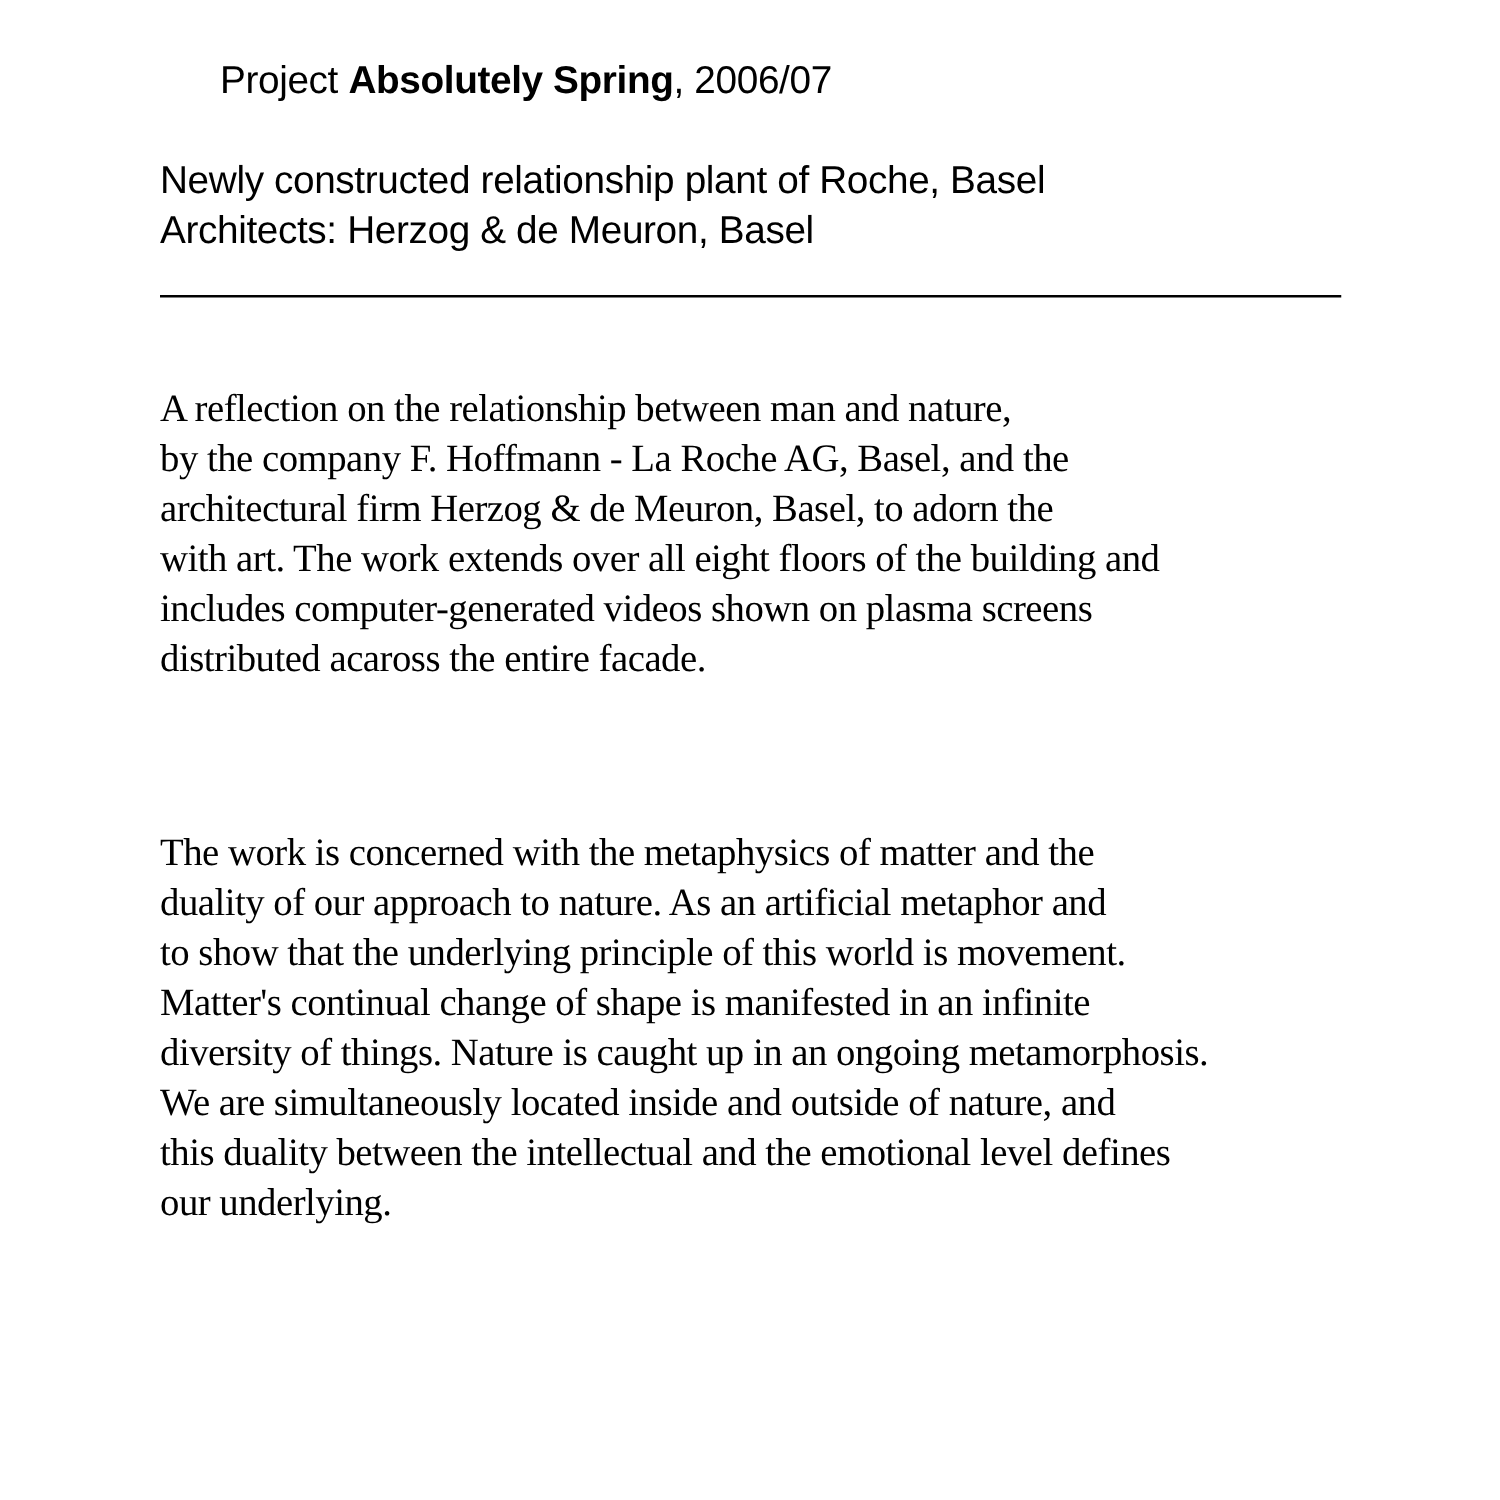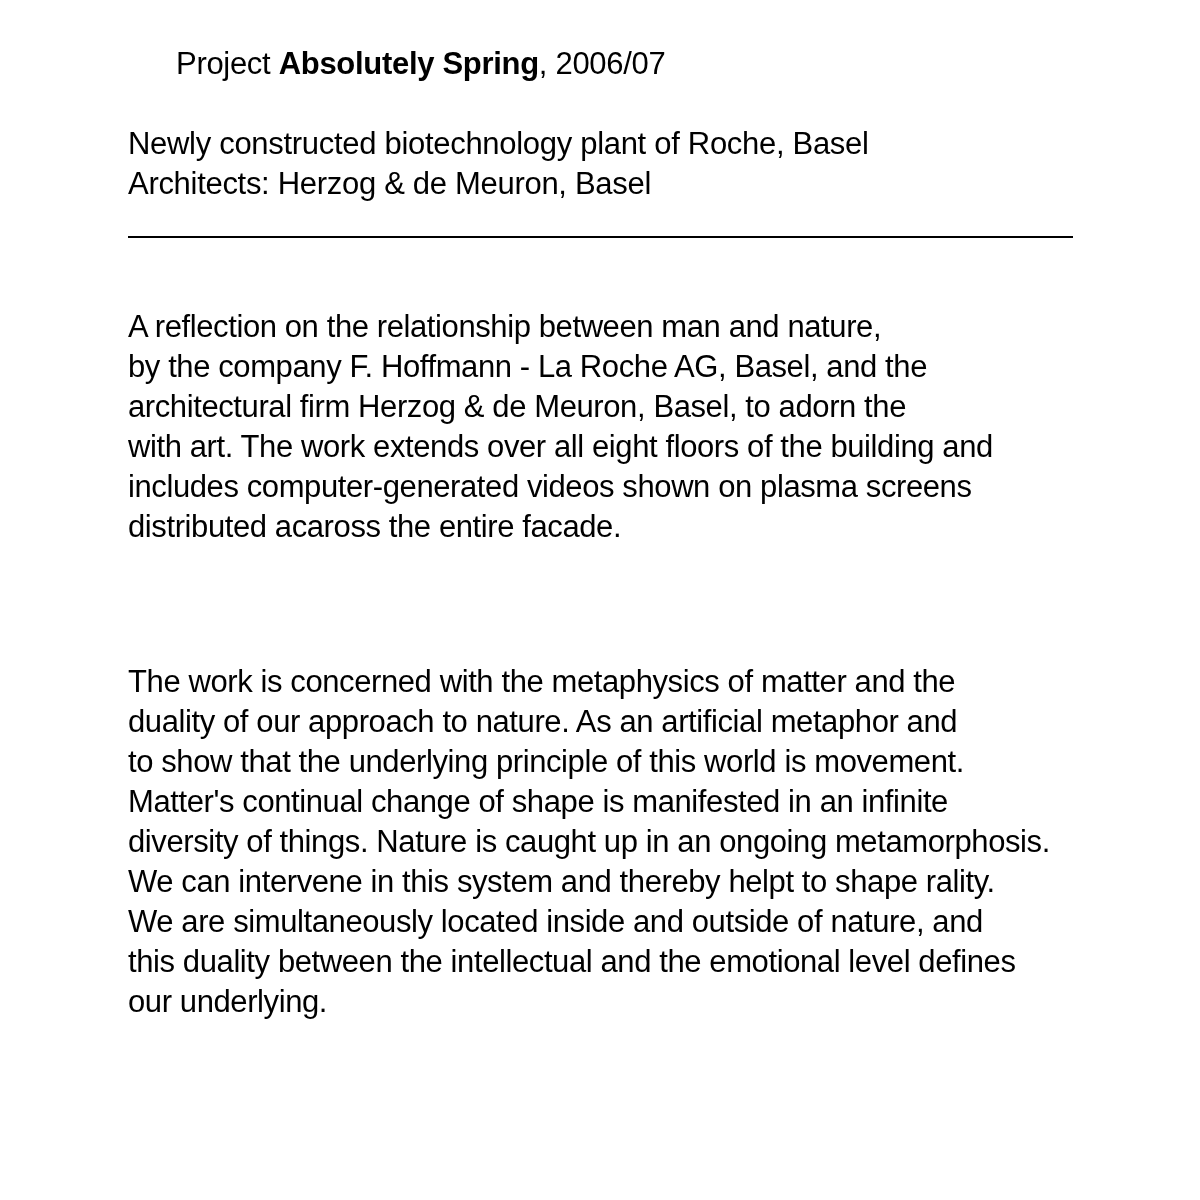"Newly constructed biotechnology plant of" div { text: biotechnology -> relationship }
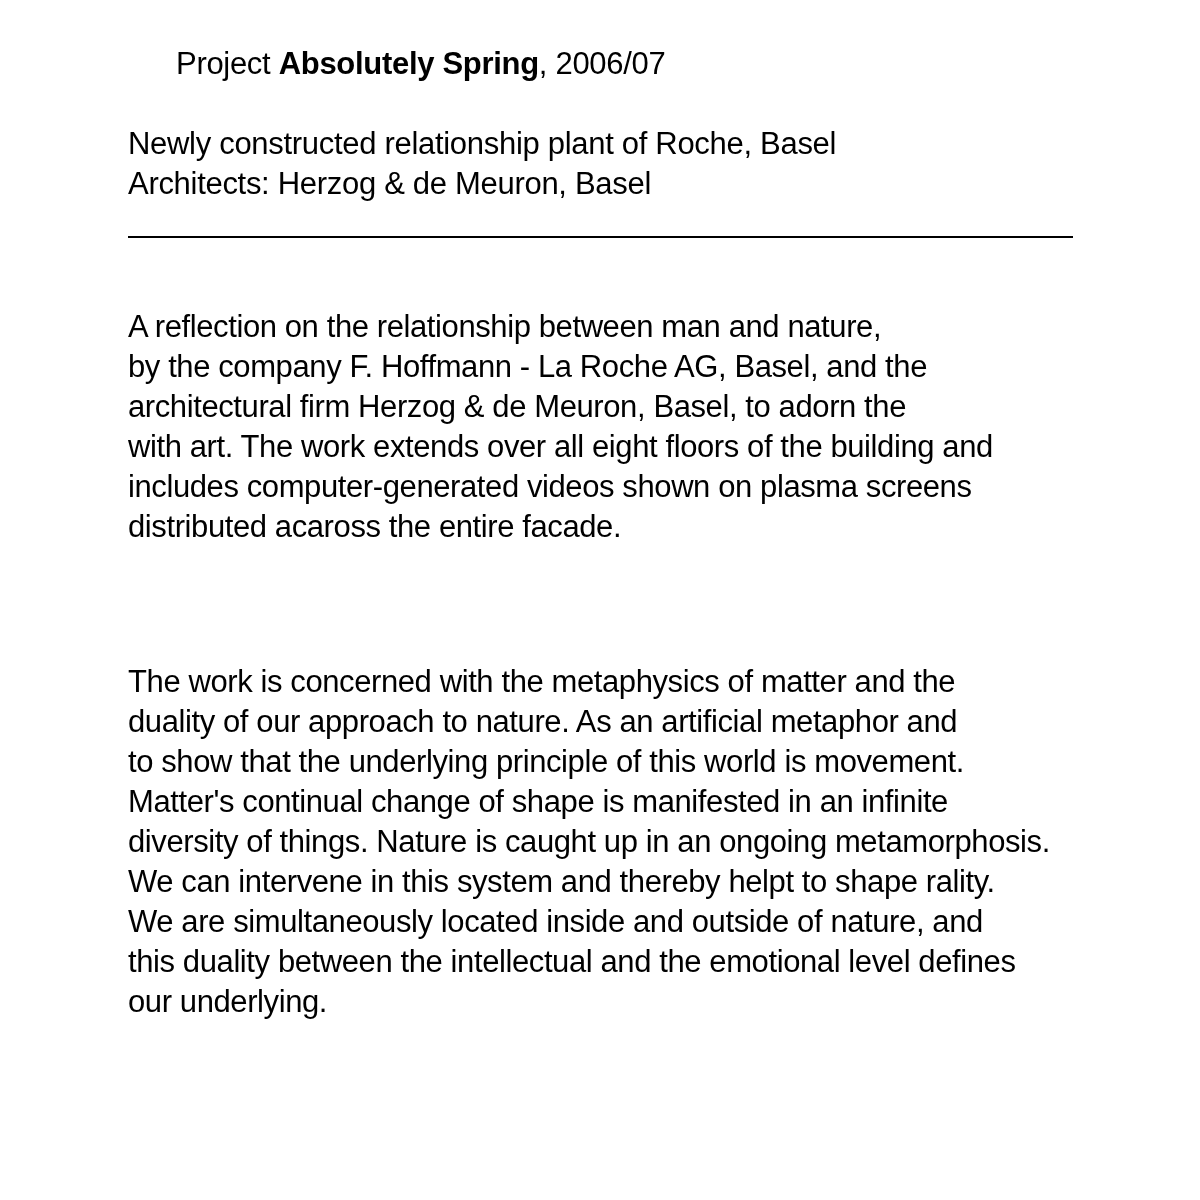"A reflection on the relationship" .para .ln { font-family: none -> Liberation Serif, serif }
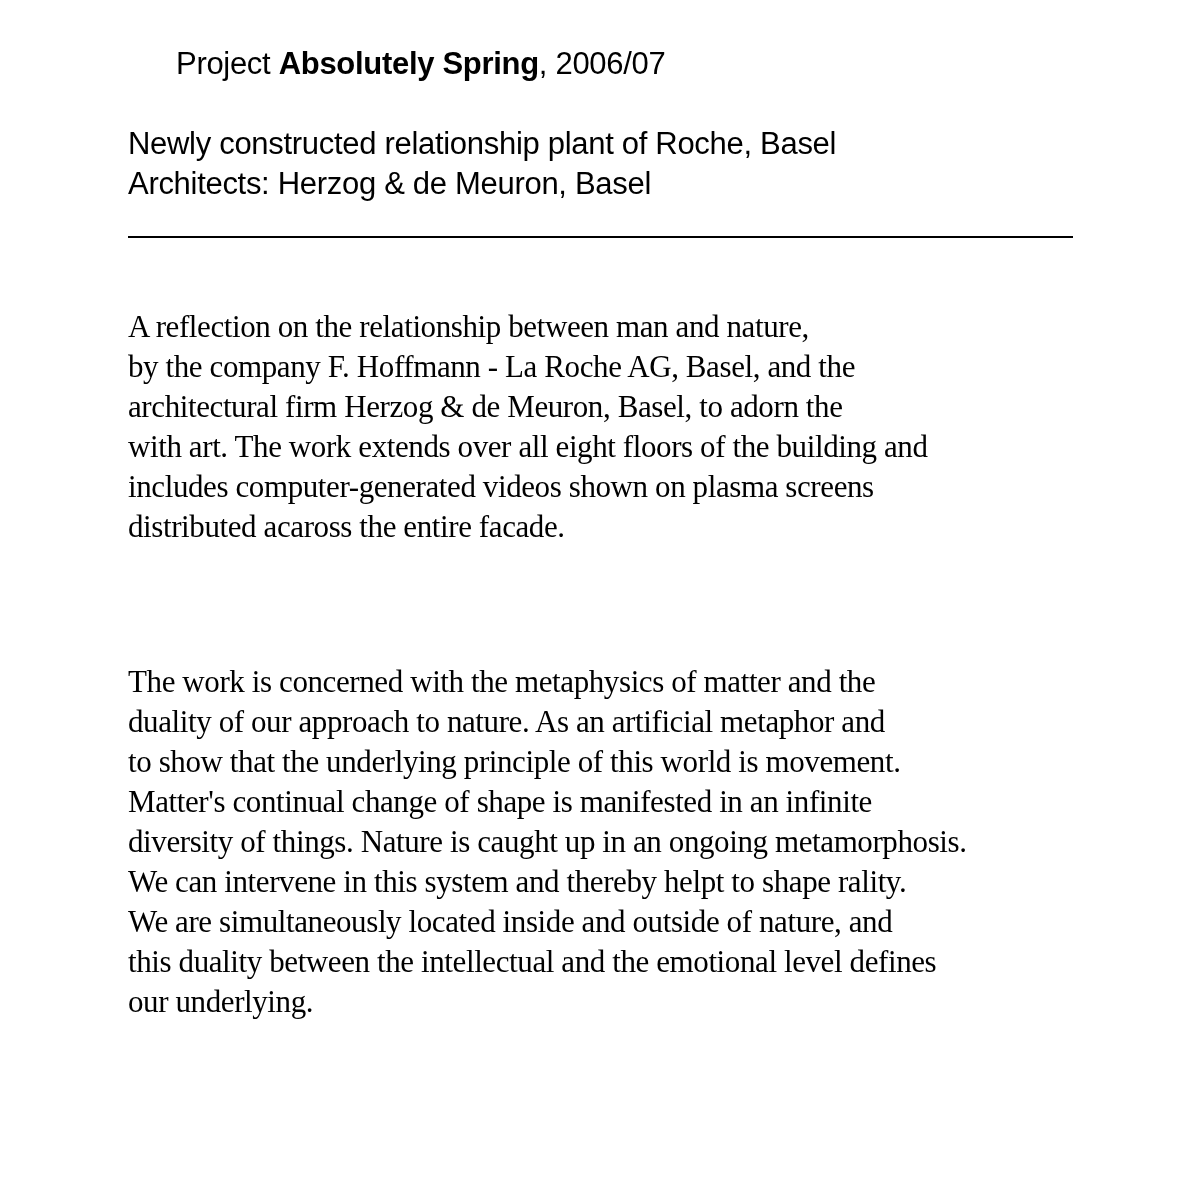"We can intervene in this" div.ln { html: <div>We can intervene in this system and thereby helpt to shape rality.</div> -> none }
